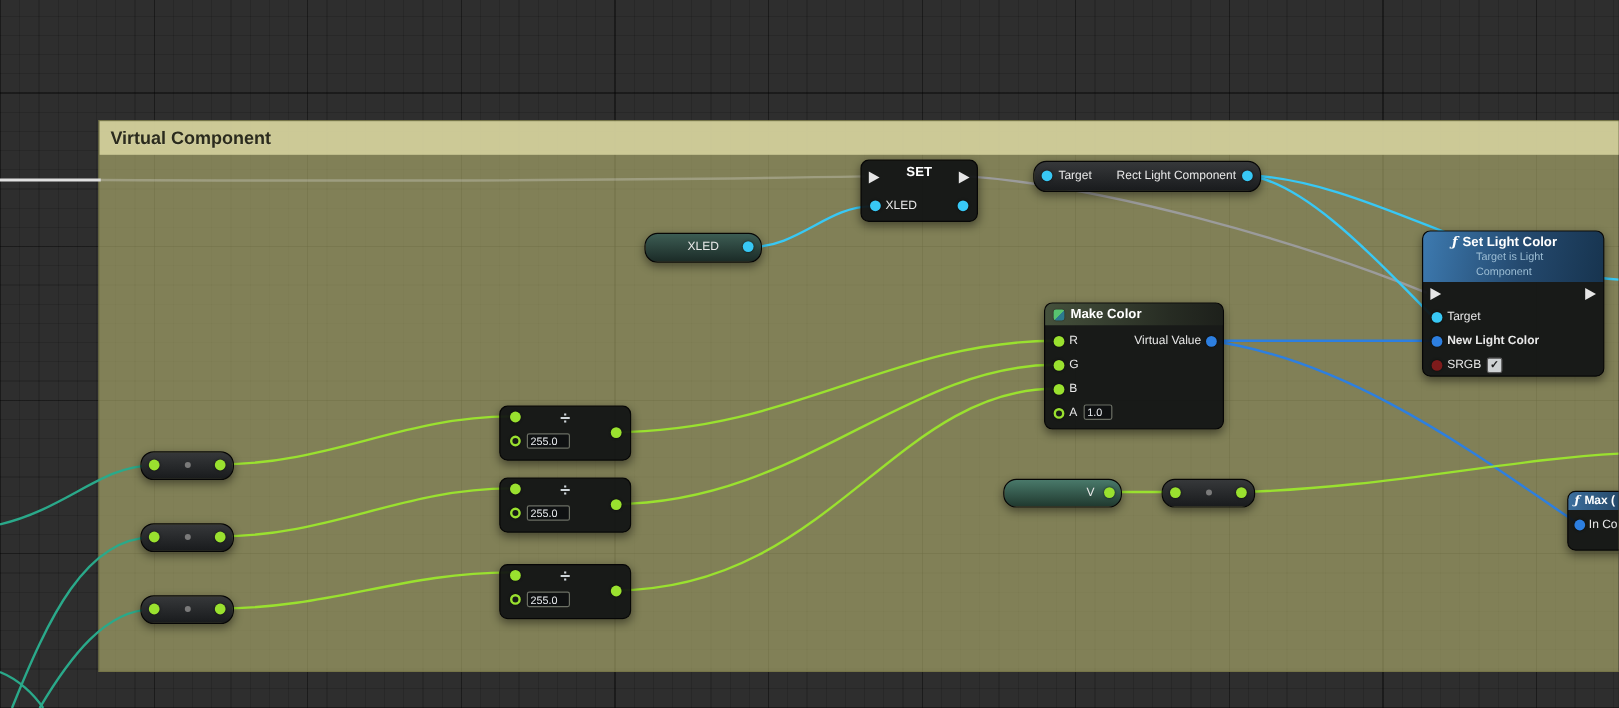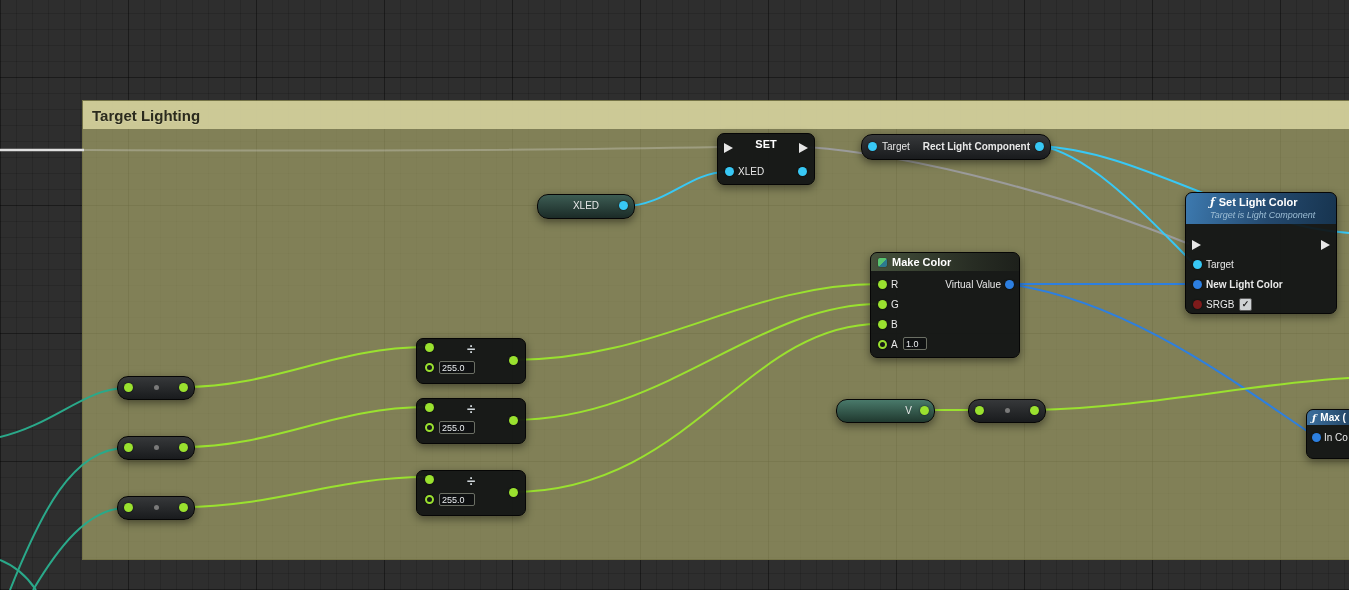"Target Lighting" span { text: Target Lighting -> Virtual Component }
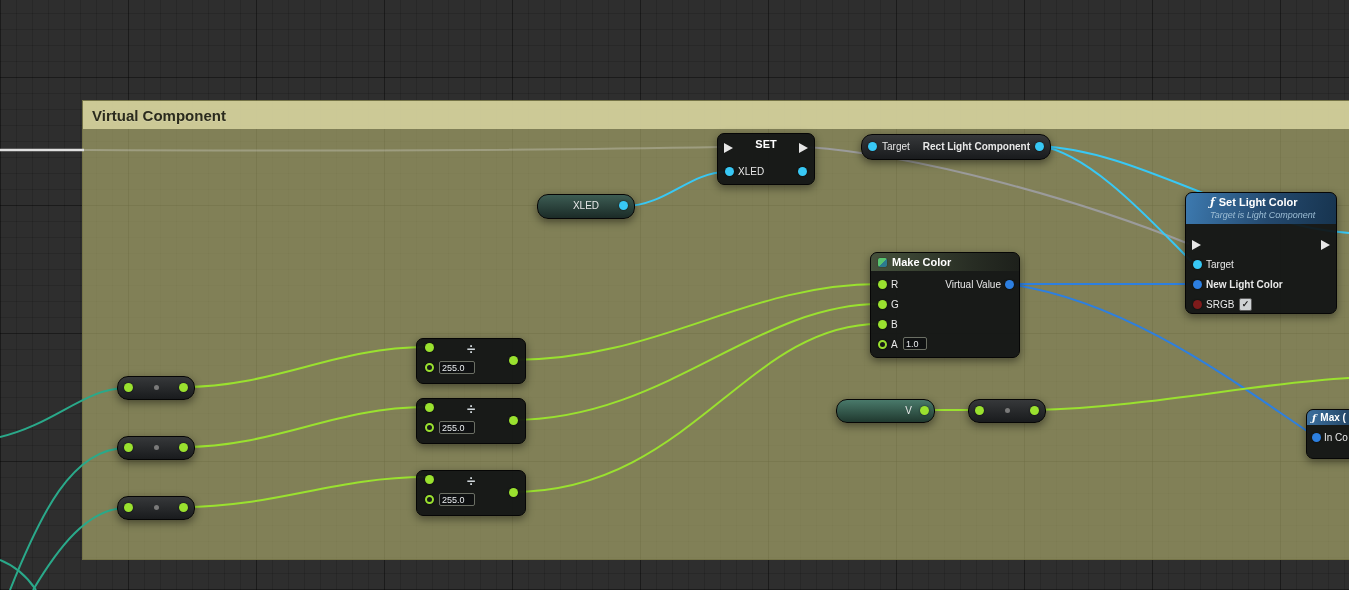"Rect Light Component" span.lbl { font-weight: bold -> none }
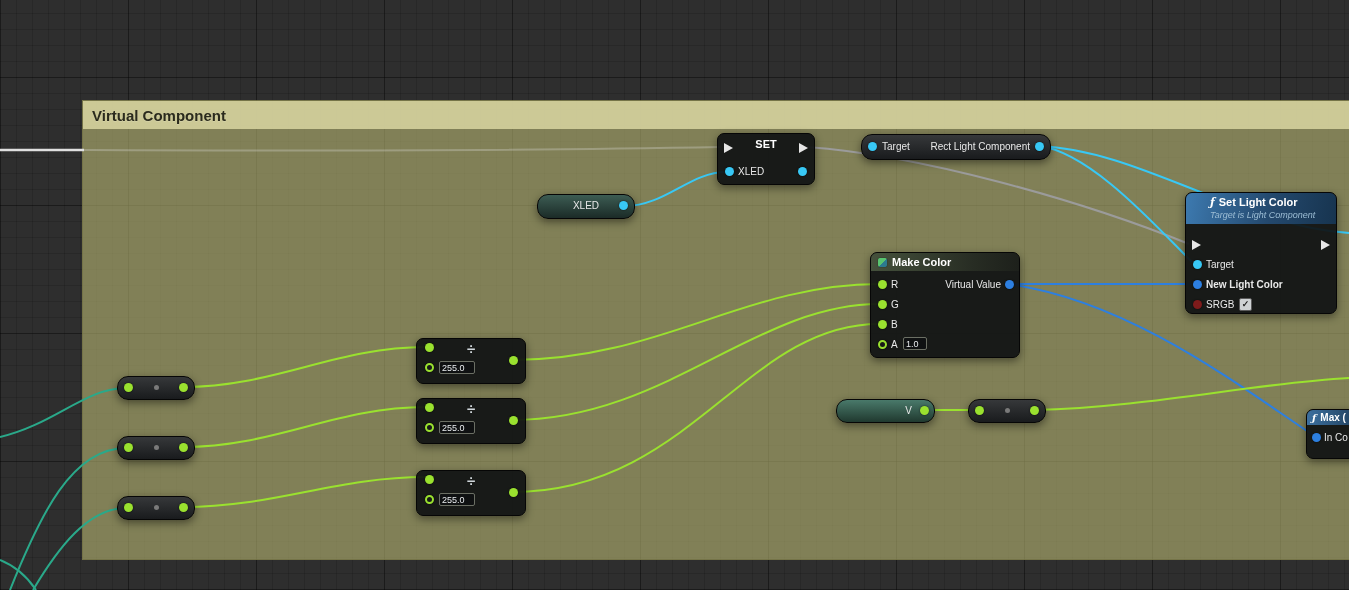"Target is Light Component" .slc-sub { font-style: italic -> none; margin-left: none -> 20px }
